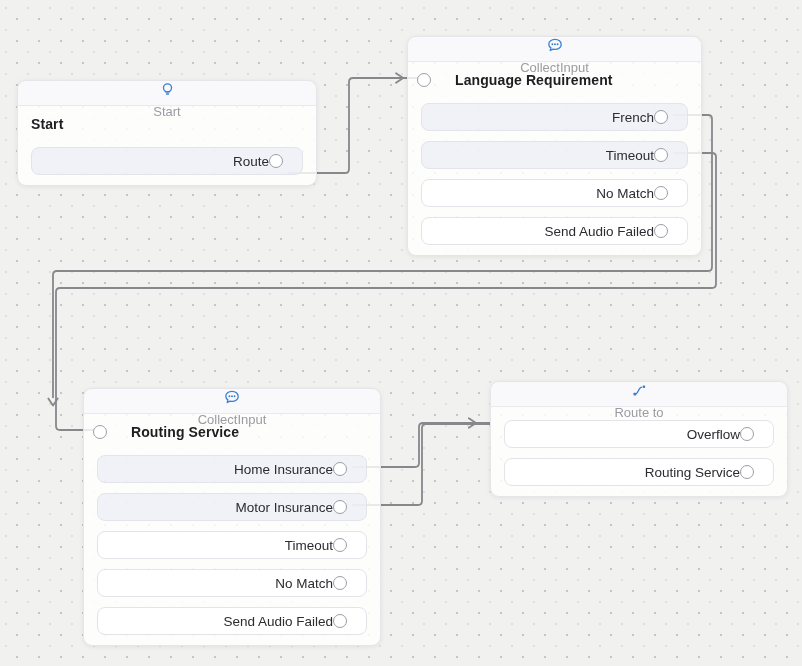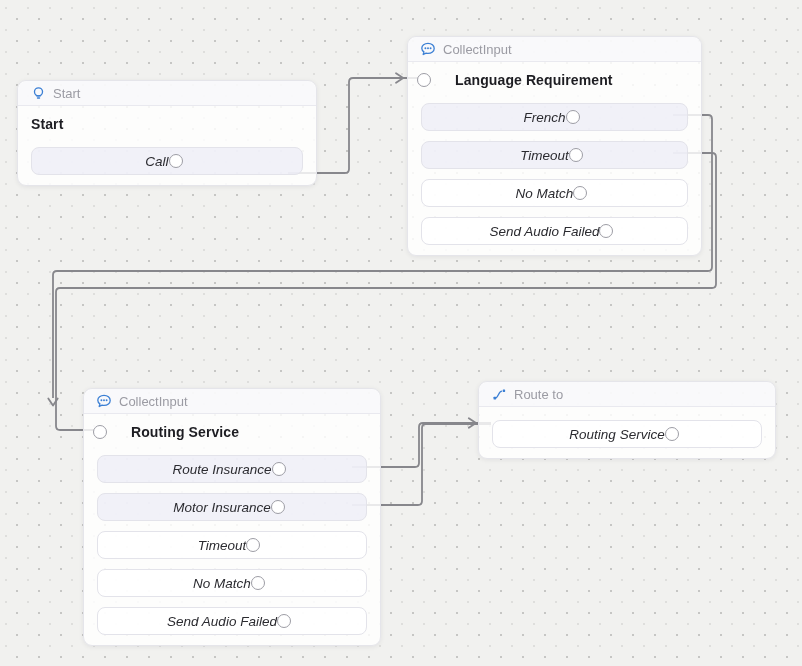"CollectInput" .node-header { flex-direction: none -> column }
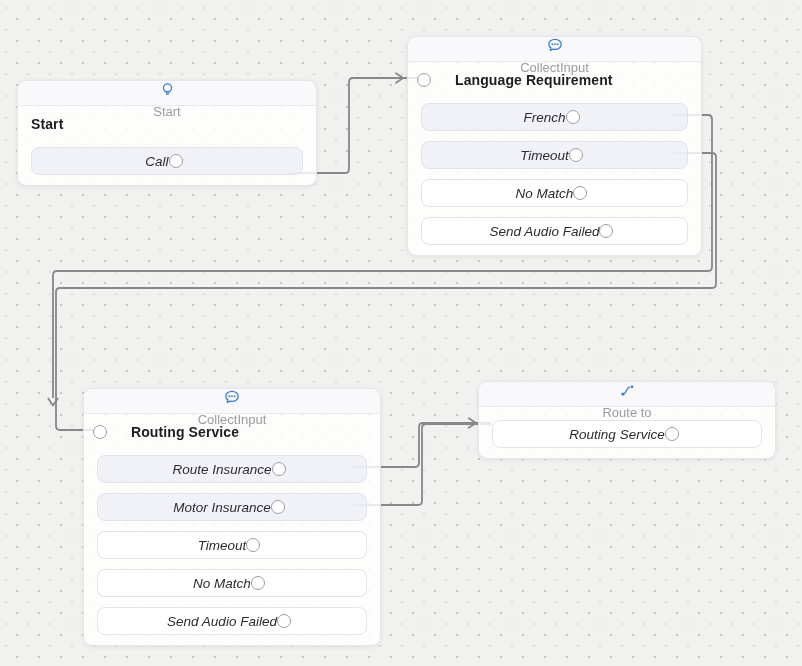"French" .row { font-style: italic -> none; justify-content: center -> flex-end }
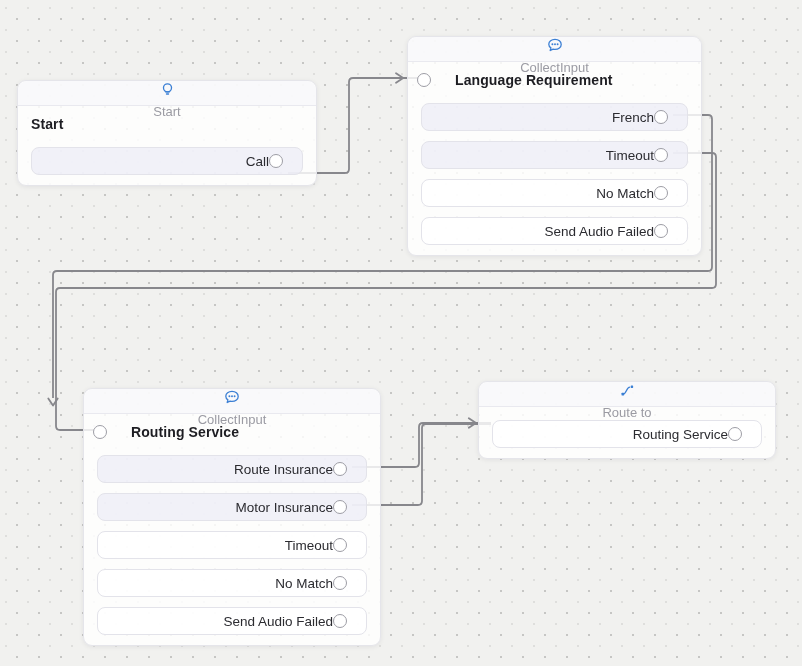"Call" span { text: Call -> Route }
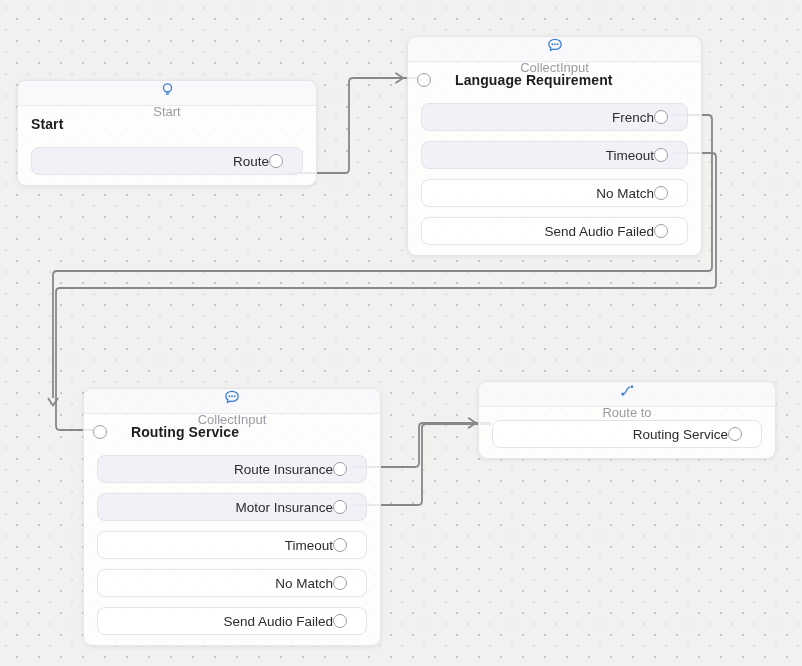"Route to" div.node { left: 478px -> 490px }
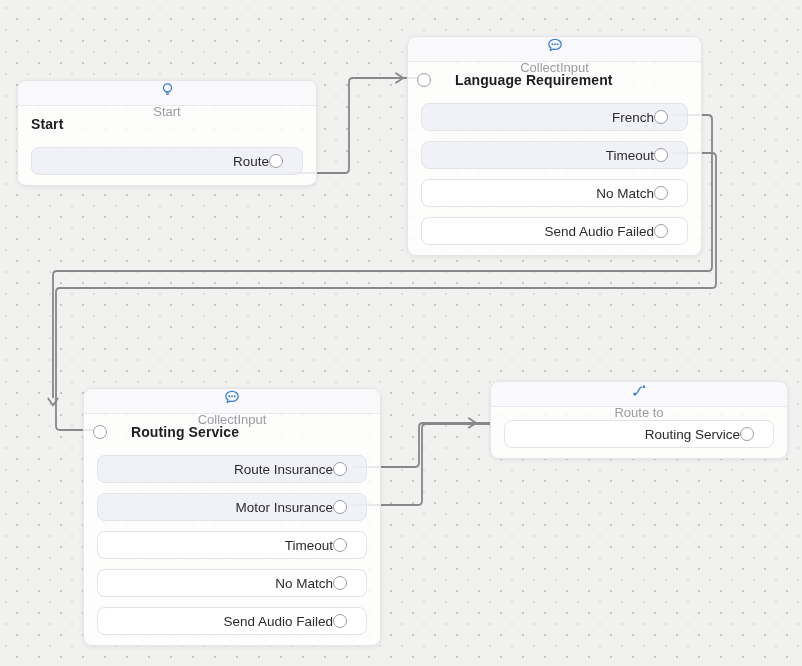"Overflow" div.row { html: none -> <div> <span>Overflow</span> <span></span> </div> }
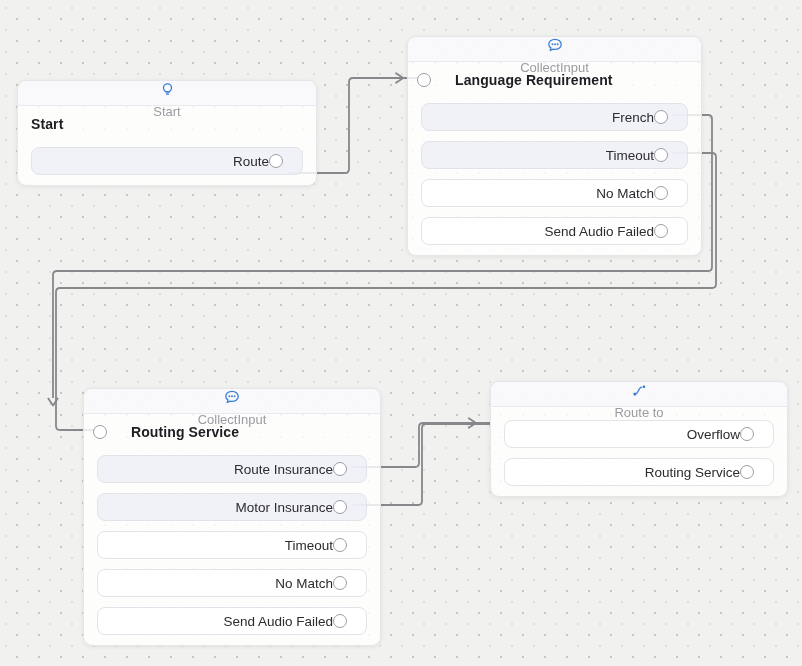"Route Insurance" span { text: Route -> Home }
